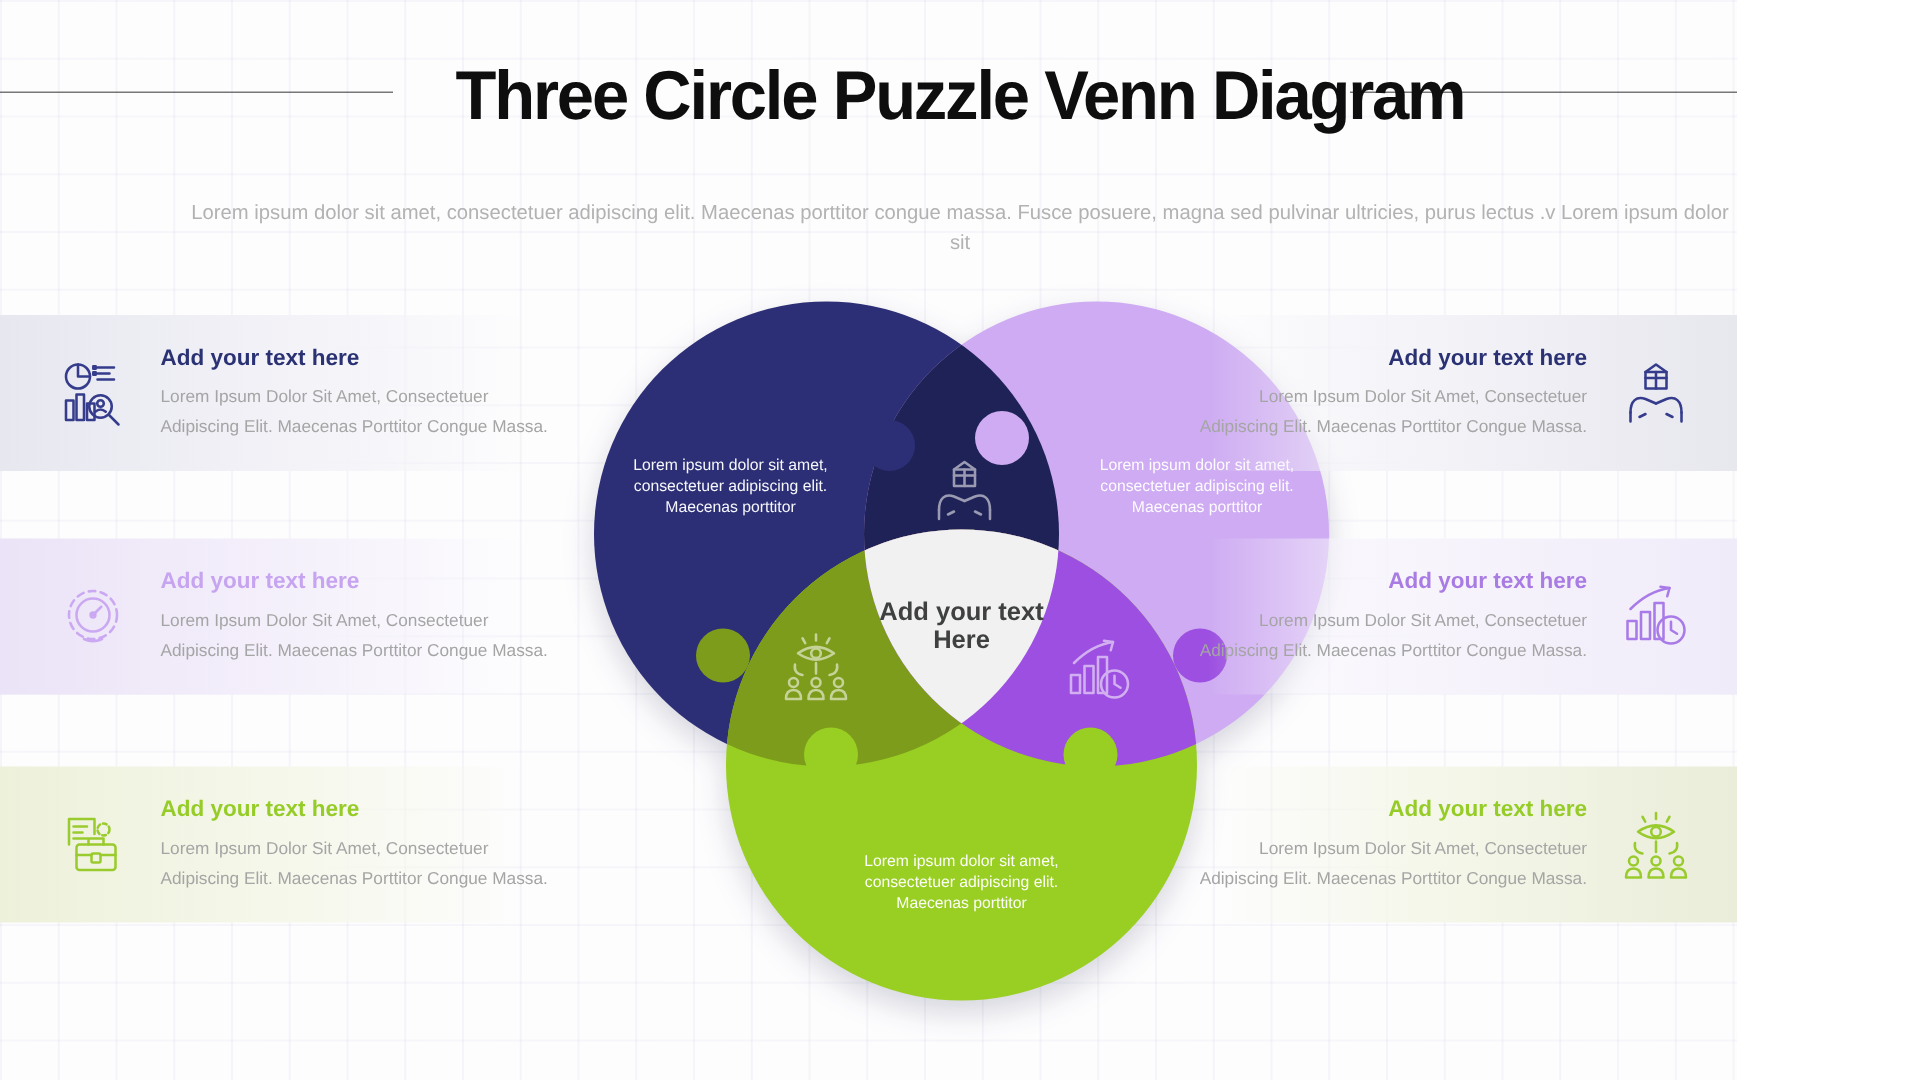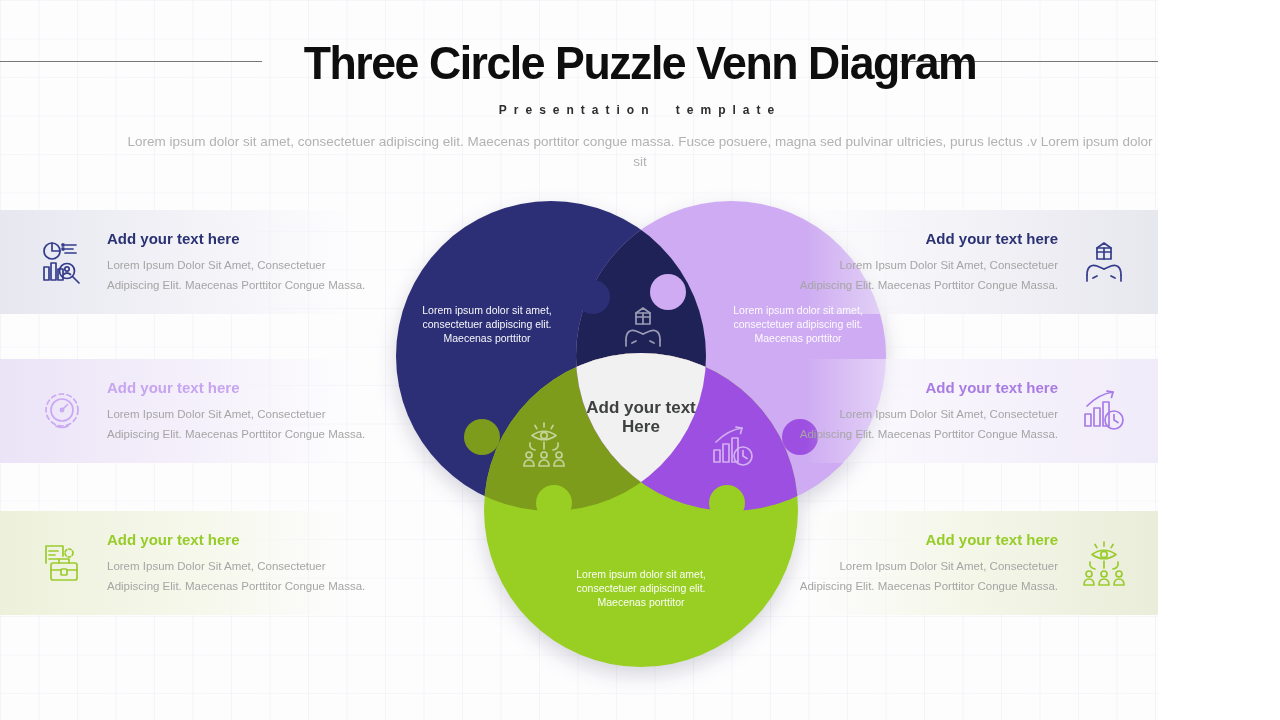"Presentation template" div.subtitle { html: <div>Presentation template</div> -> none }
